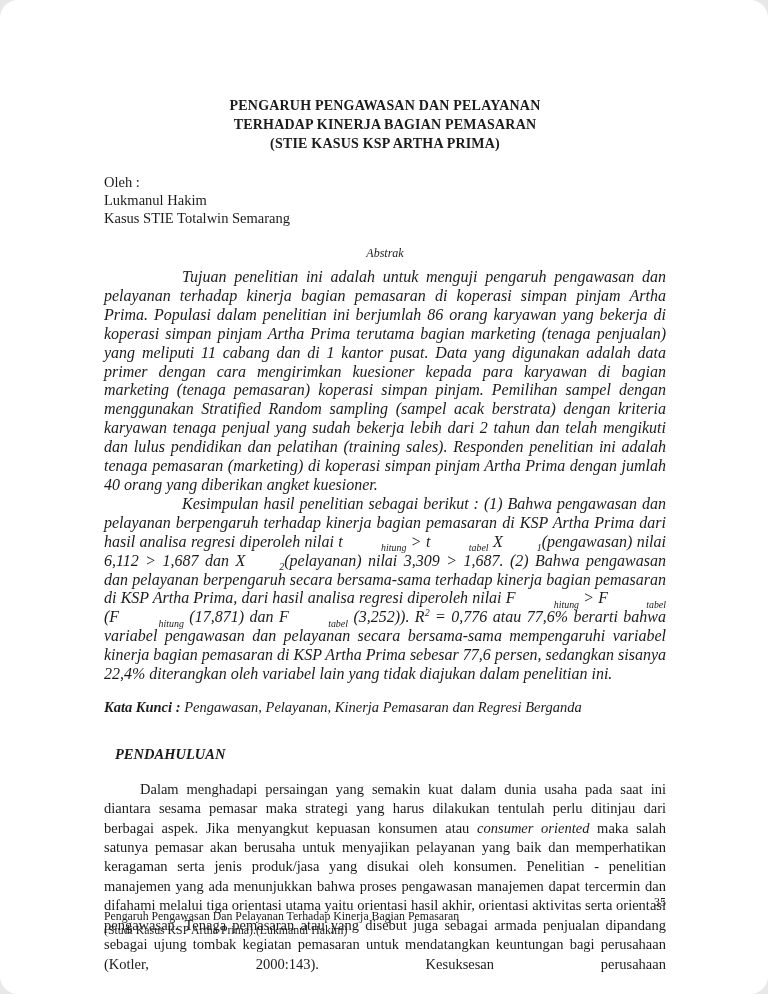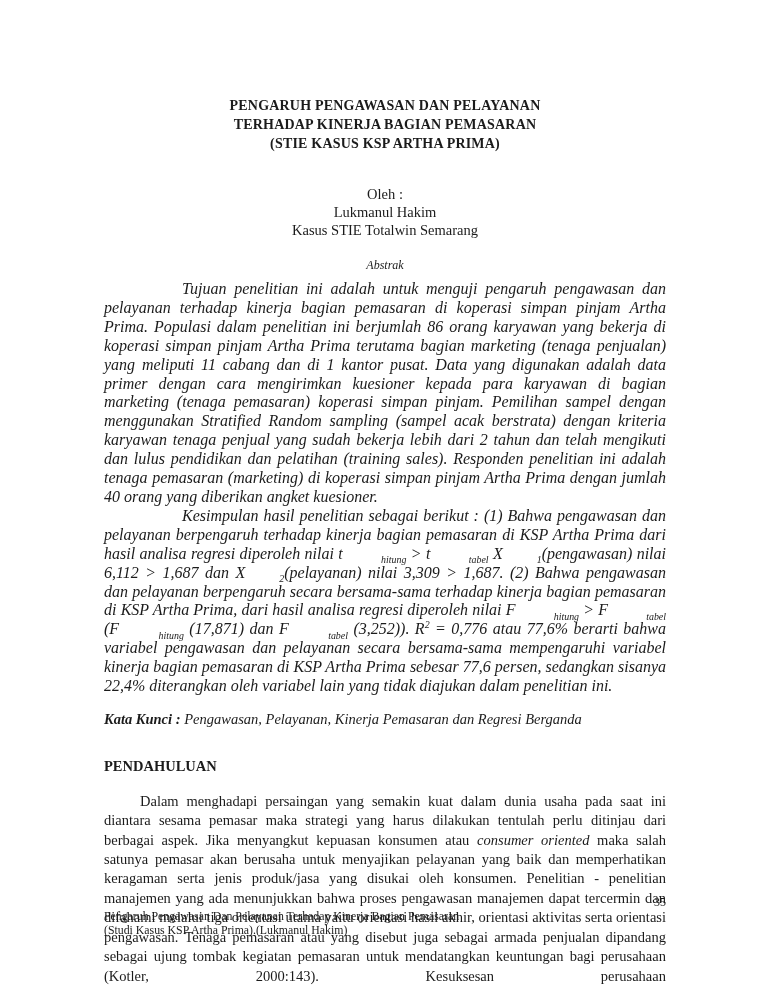"PENGARUH PENGAWASAN DAN PELAYANAN" .page { border-radius: none -> 18px }
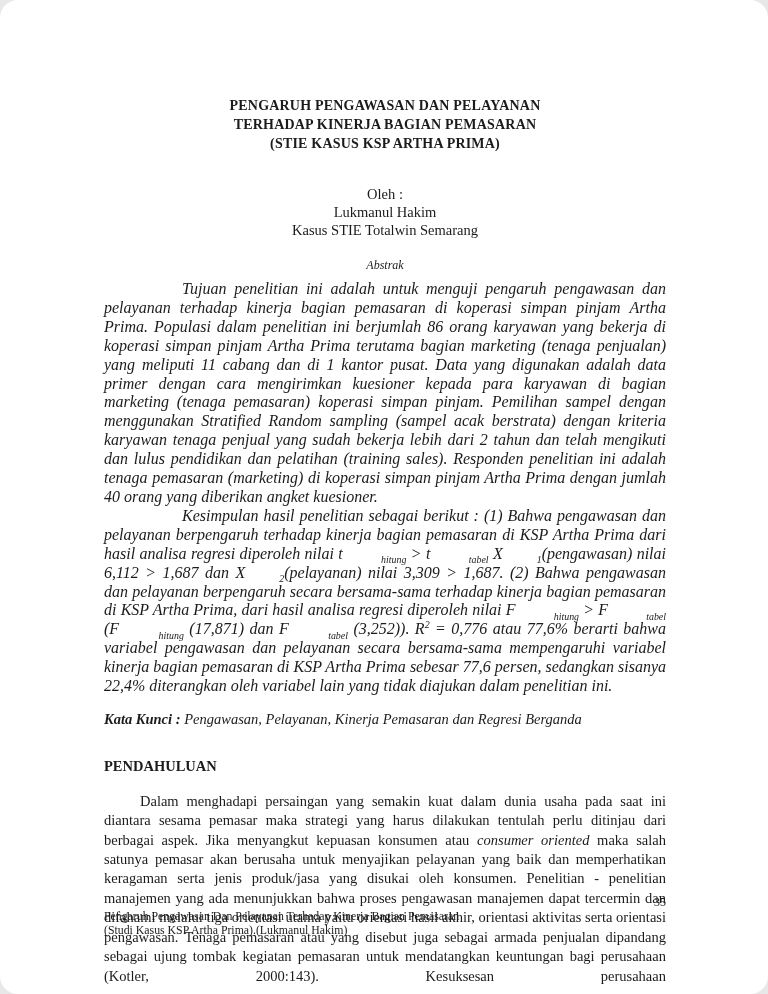"Oleh :" .byline { margin-top: 32px -> 20px; text-align: center -> left }
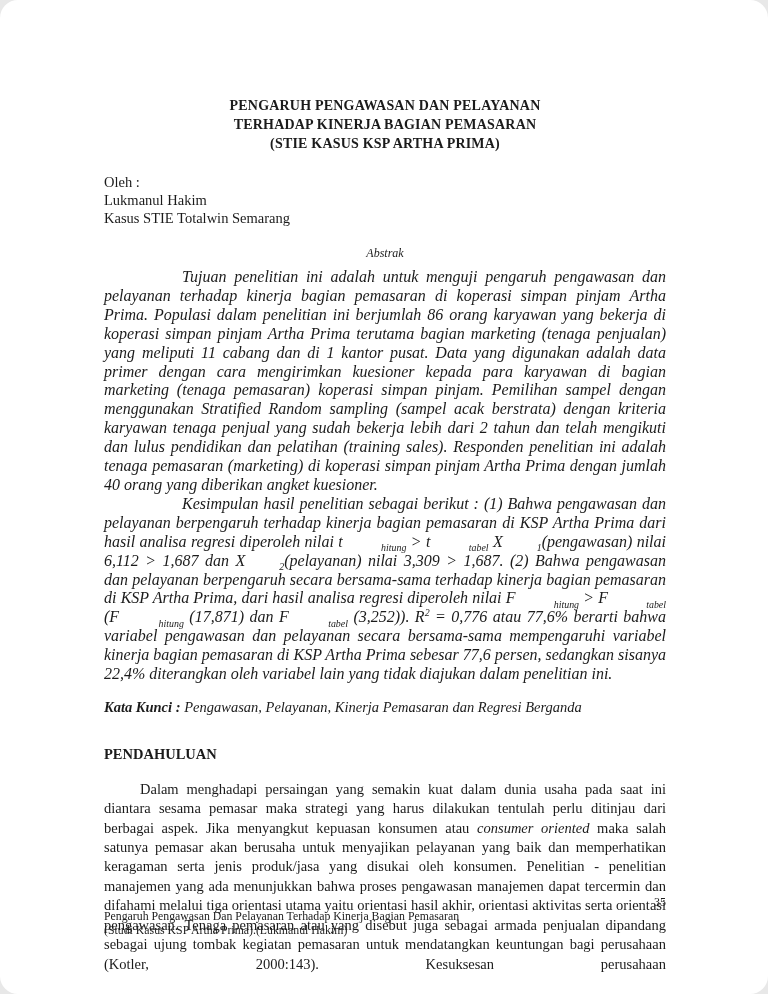"PENDAHULUAN" .section-heading { font-style: none -> italic; margin: 28px 0 0 0 -> 28px 0 0 11px }
